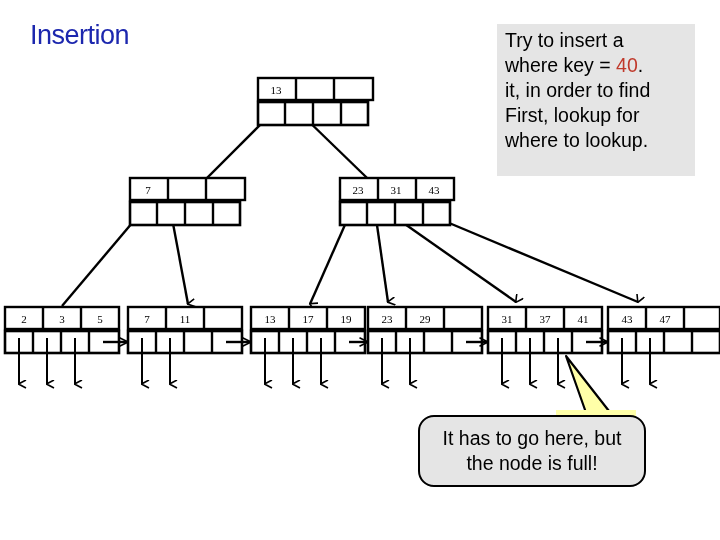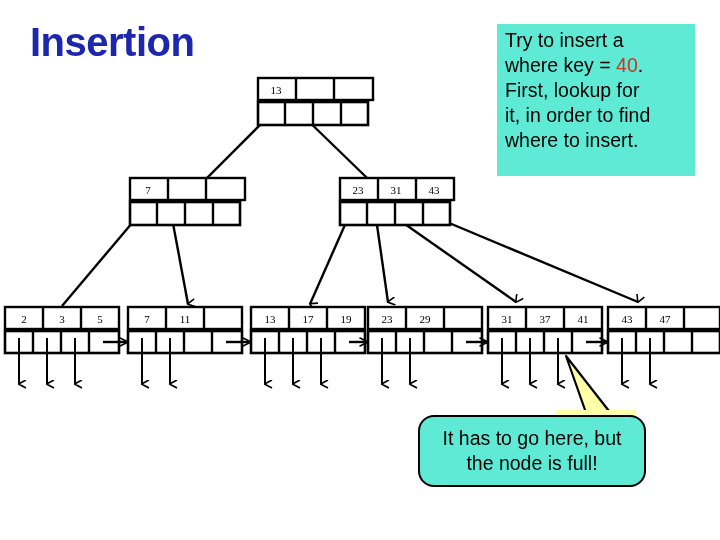"Insertion" #page-title { font-size: 40px -> 27px; font-weight: bold -> normal }
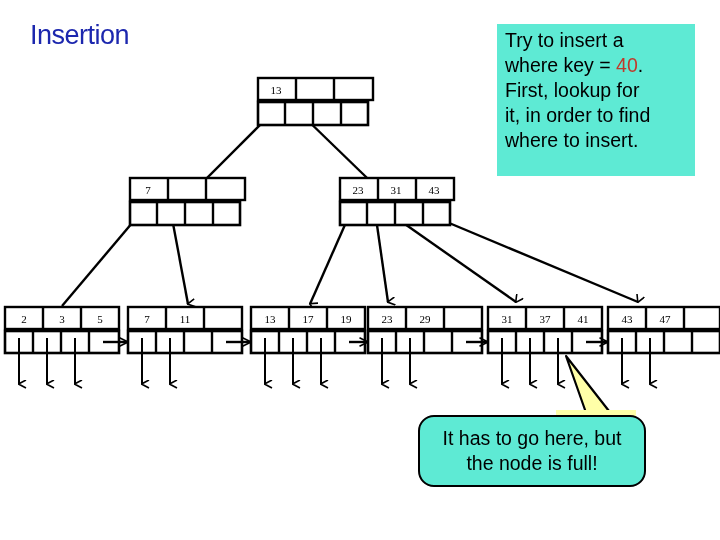"Try to insert a" .callout { background: #5eead4 -> #e5e5e5 }
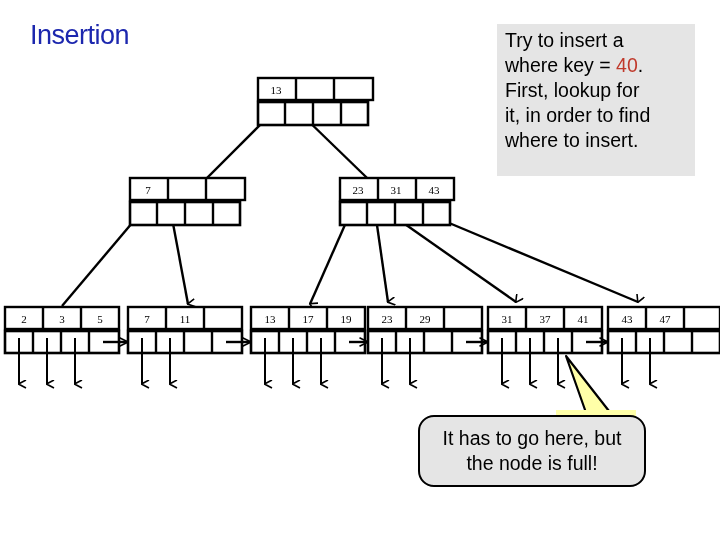"First, lookup for" div { order: before "it, in order to find" -> after "it, in order to find" }
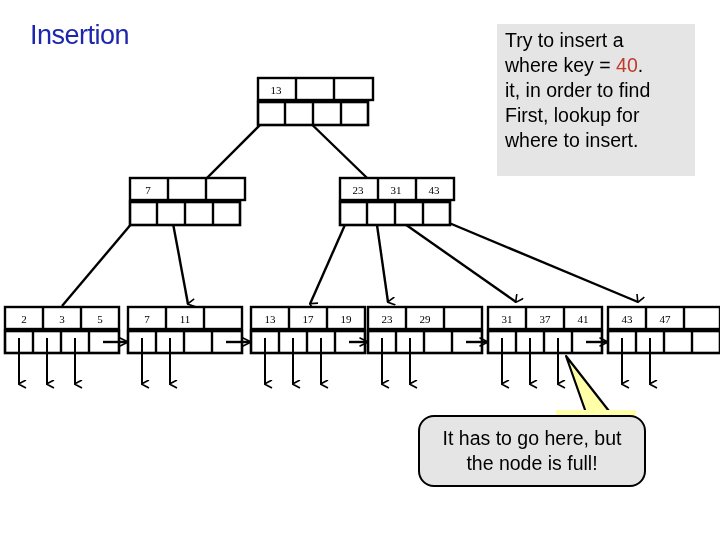"where to insert." div { text: insert -> lookup }
